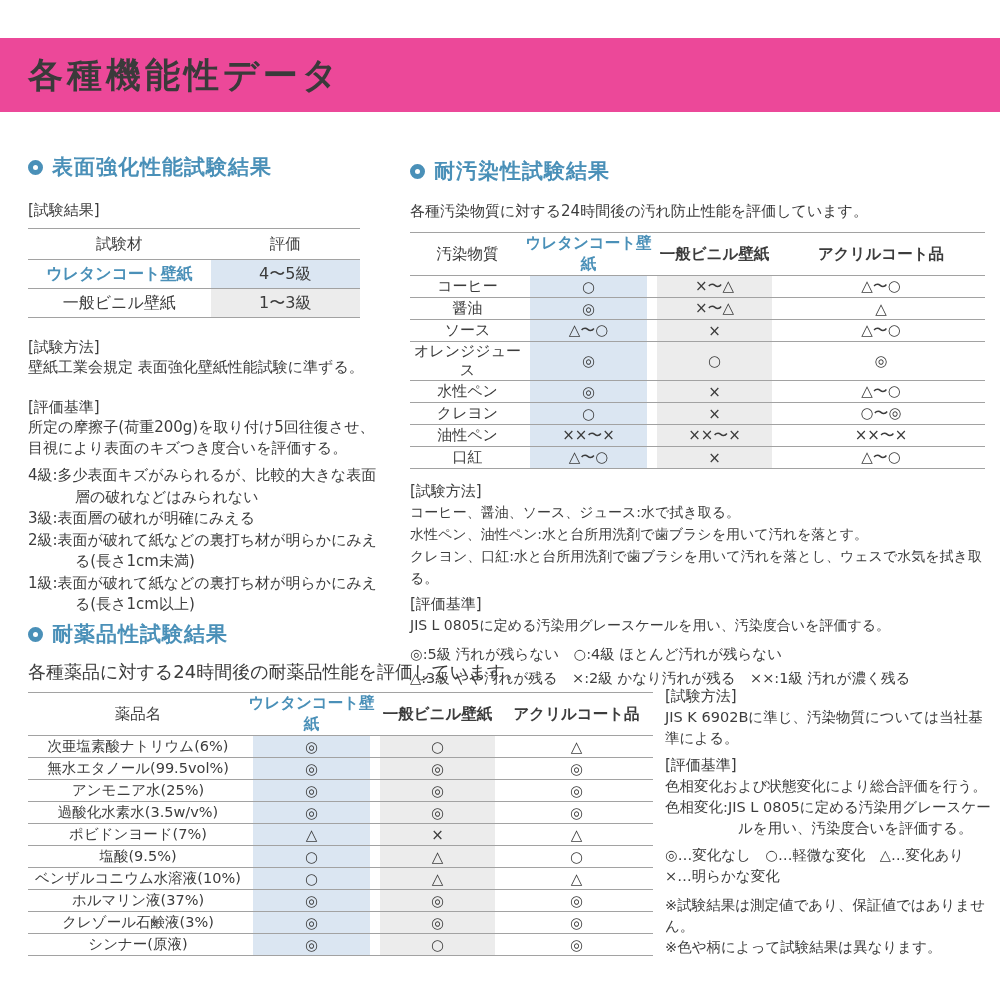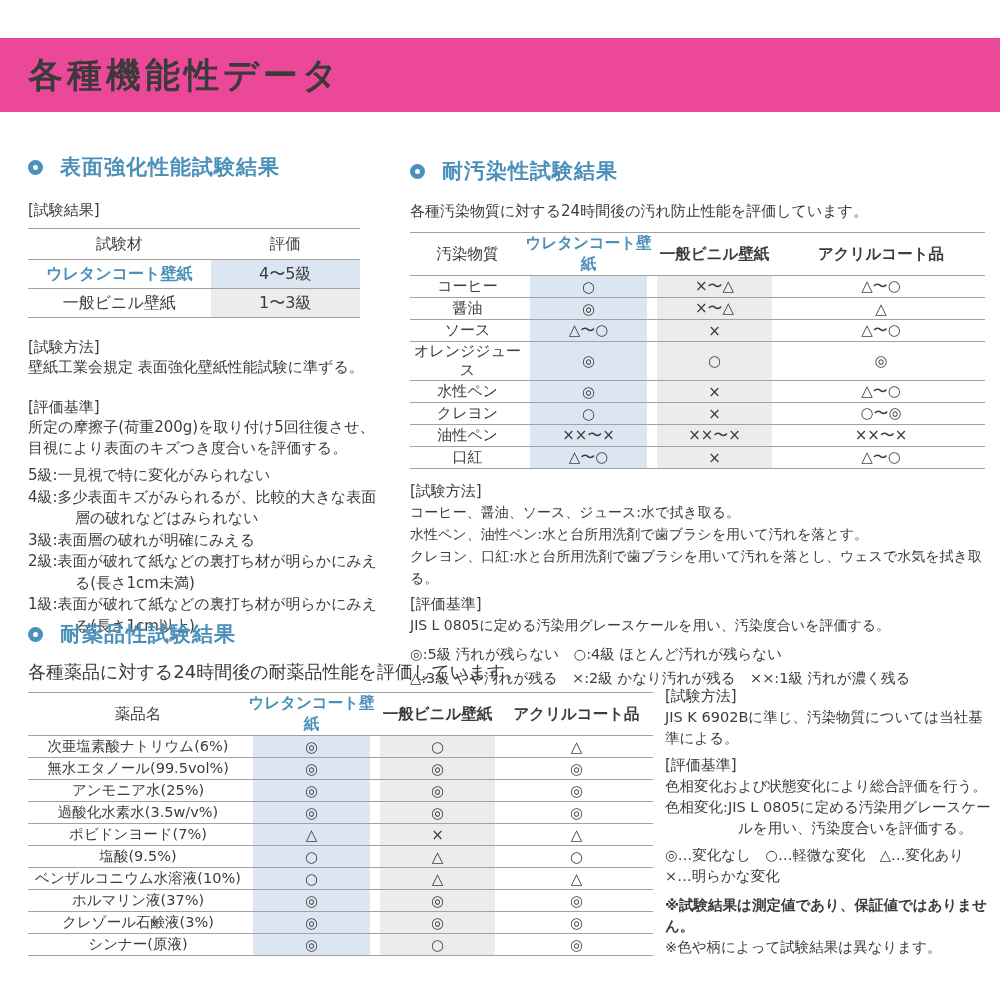"表面強化性能試験結果" .sec-title { gap: 8px -> none }
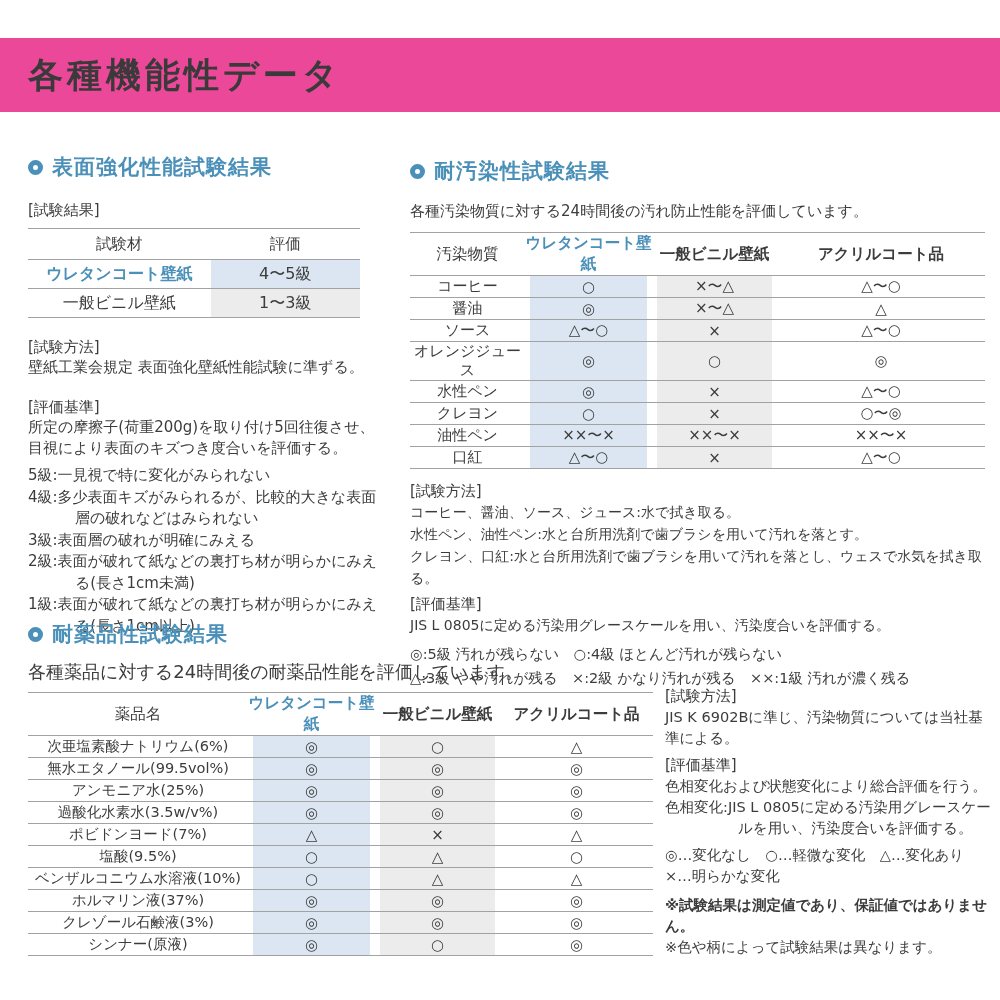"5級:一見視で特に変化がみられない" div.grade { html: <div><span>5級:</span><span>一見視で特に変化がみられない</span></div> -> none }
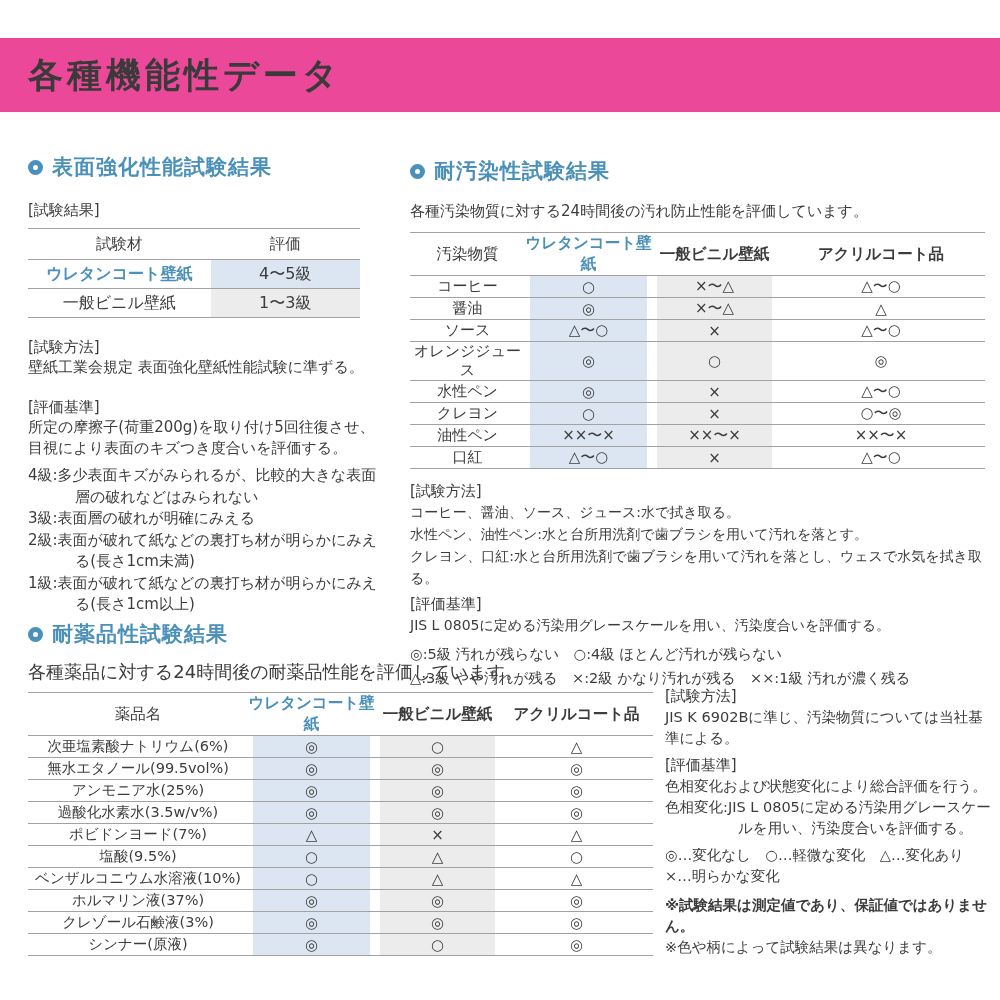"※試験結果は測定値であり、保証値ではありません。" .notes-star { font-weight: bold -> none }
